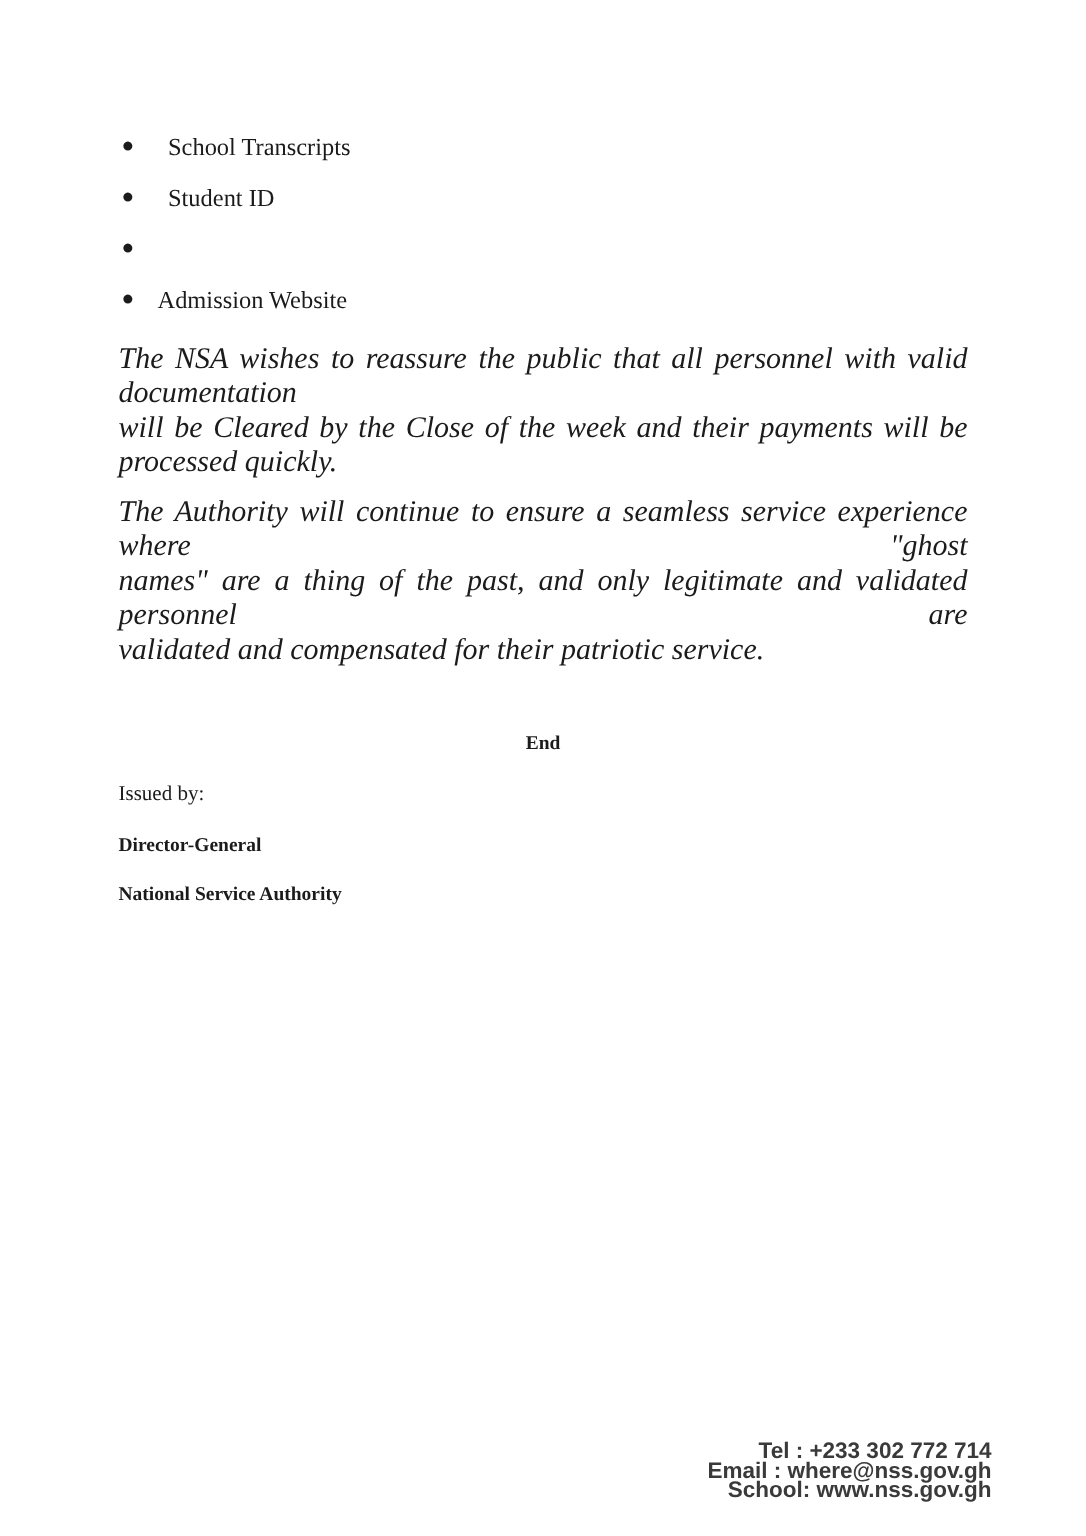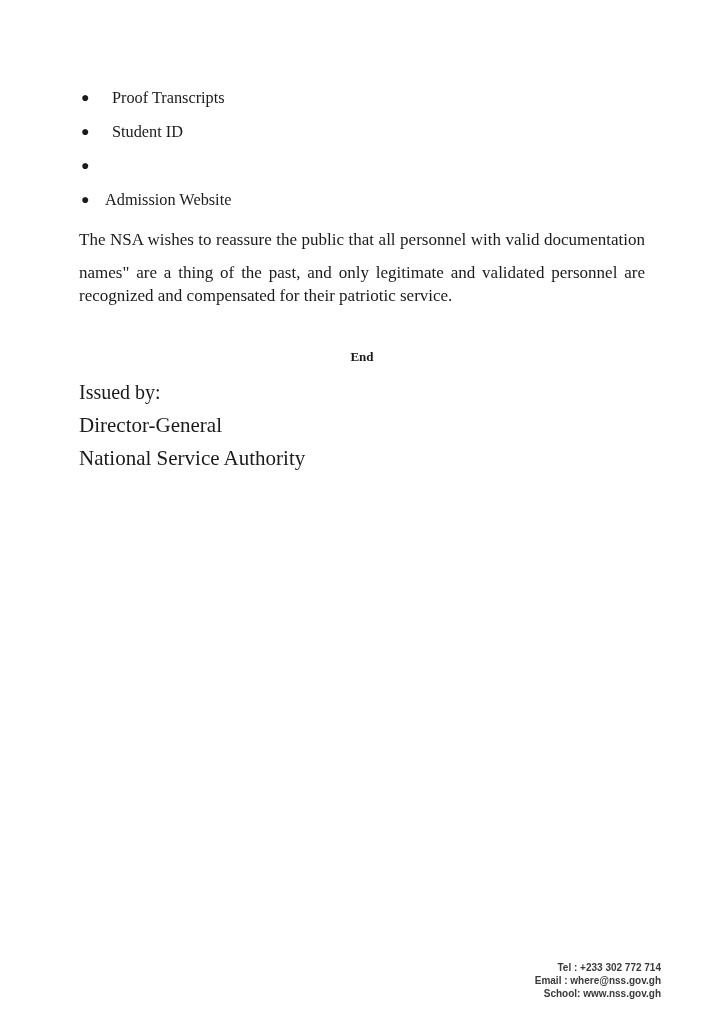"Proof Transcripts" span.li-text { text: Proof -> School }
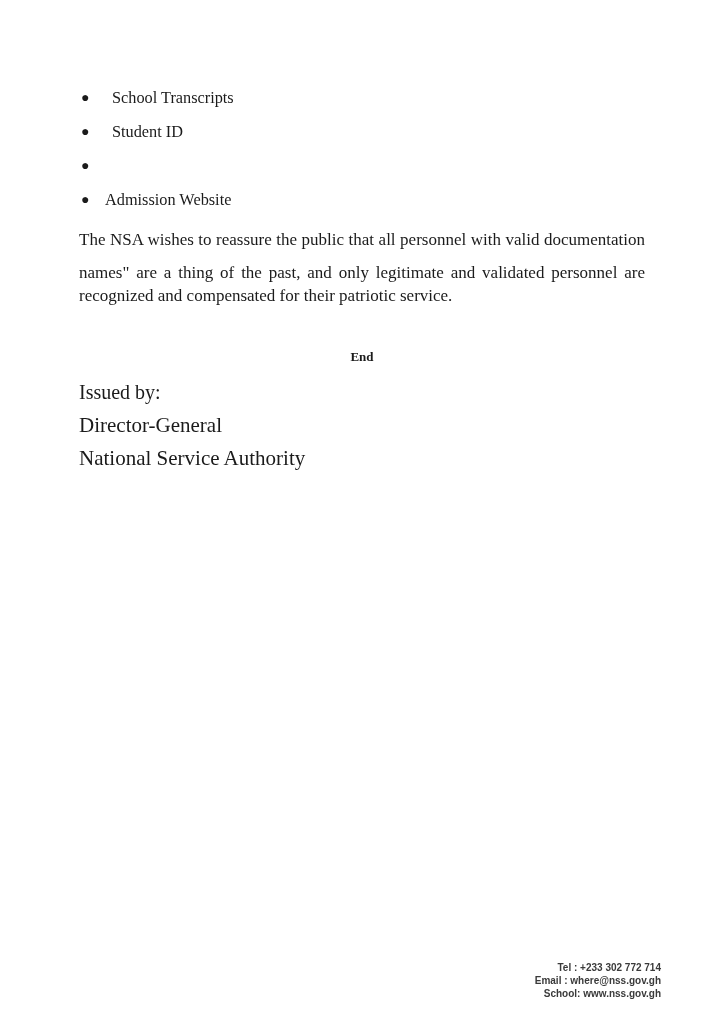"The NSA wishes to reassure" .para { font-size: 17px -> 20px; font-style: none -> italic }
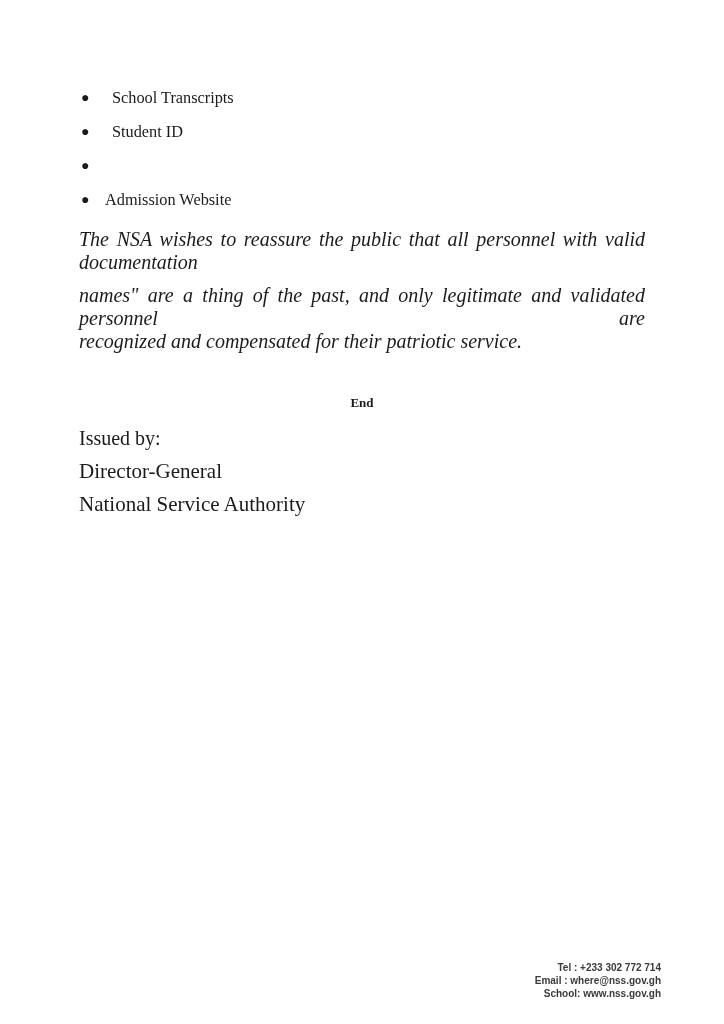"will be Cleared by the" span.jline { html: none -> <span>will be Cleared by the Close of the week and their payments will be processed quickly.</span> }
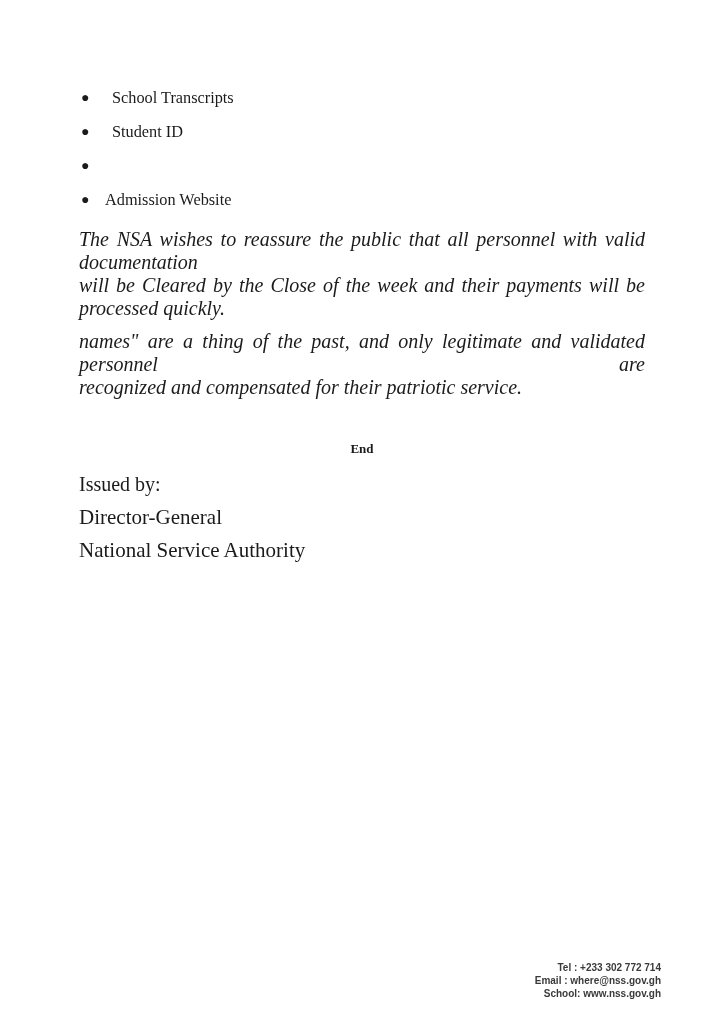"The Authority will continue to" span.jline { html: none -> <span>The Authority will continue to ensure a seamless service experience where "ghost</span> }
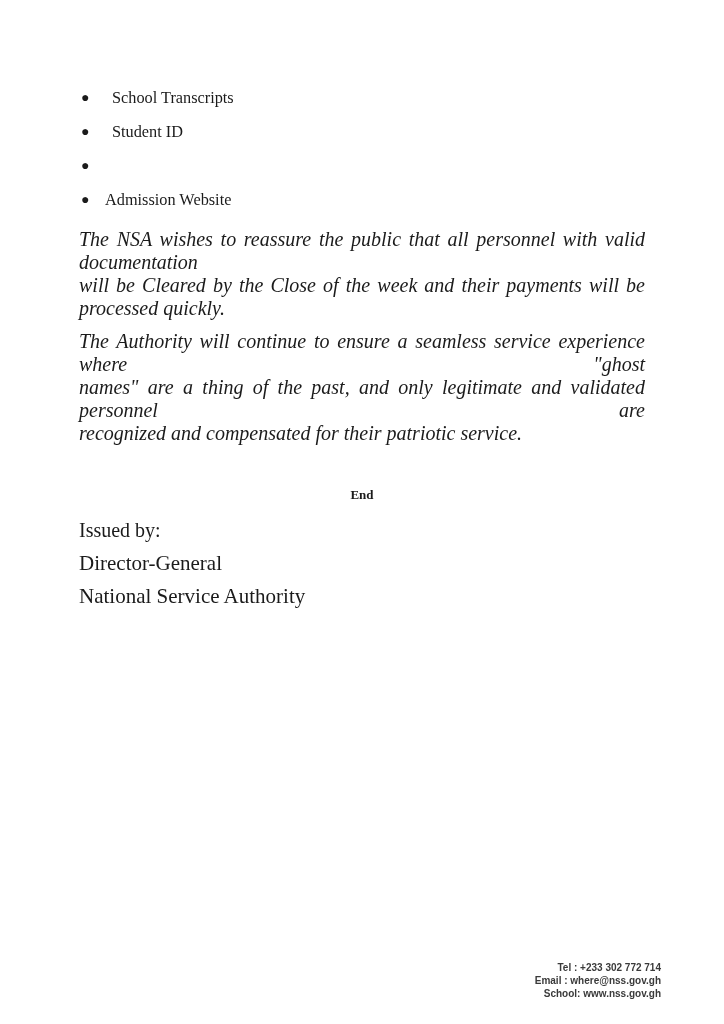"recognized and compensated for their" span.jline { text: recognized -> validated }
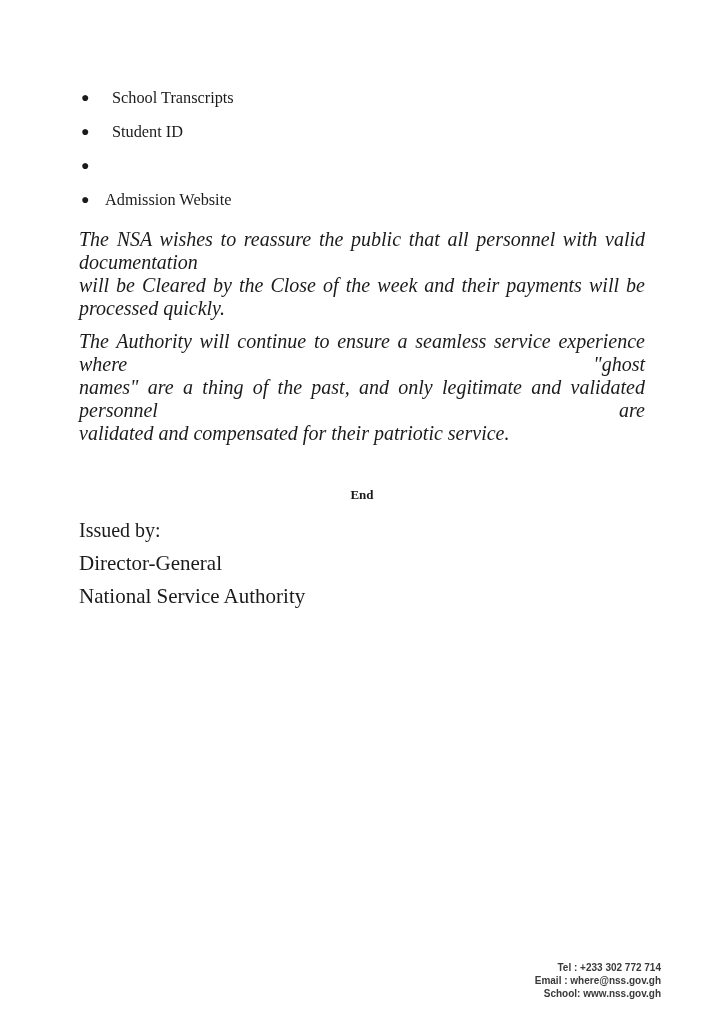"Issued by:" .issued-by { font-size: 20px -> 14px }
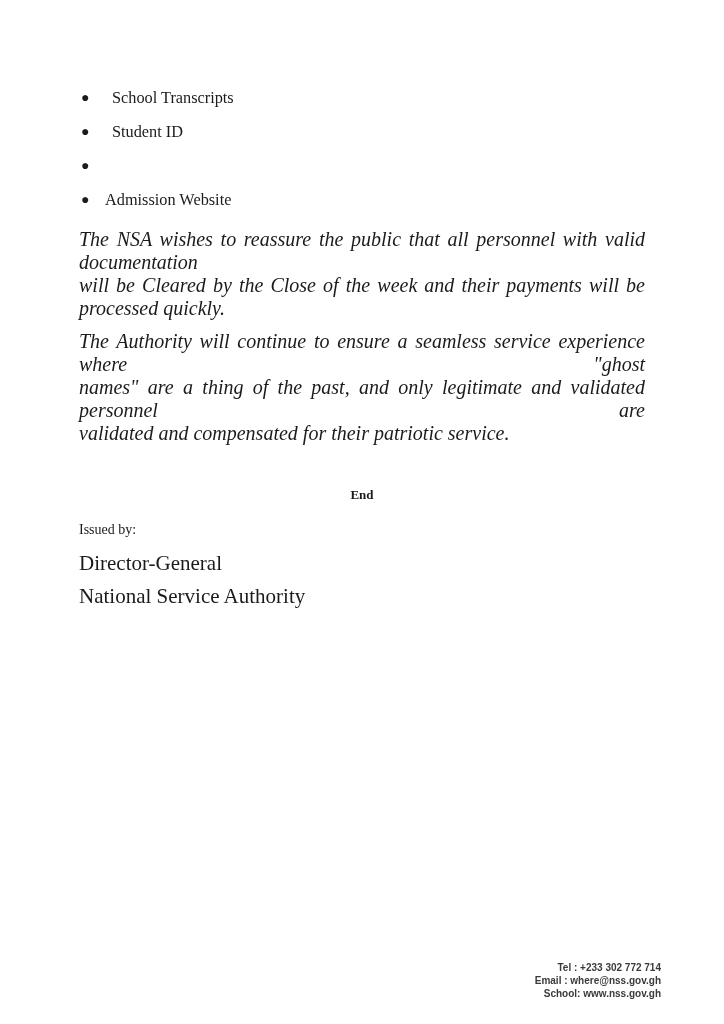"Director-General" .signatory { font-size: 21px -> 13px; font-weight: normal -> bold }
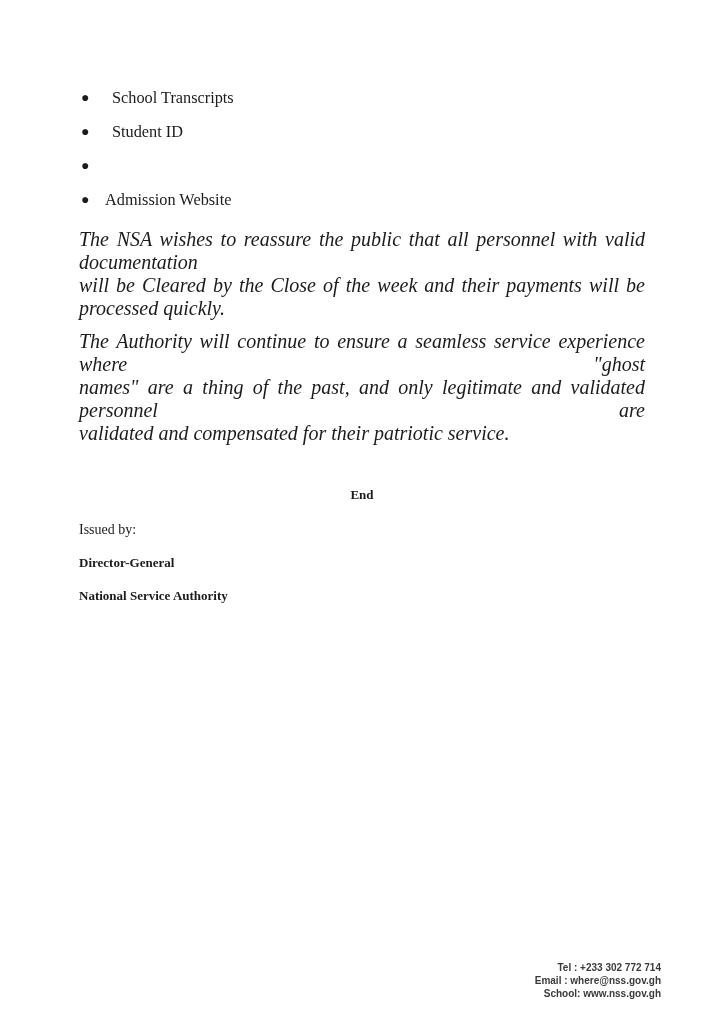"Tel : +233 302 772" .footer { font-size: 10px -> 15px }
